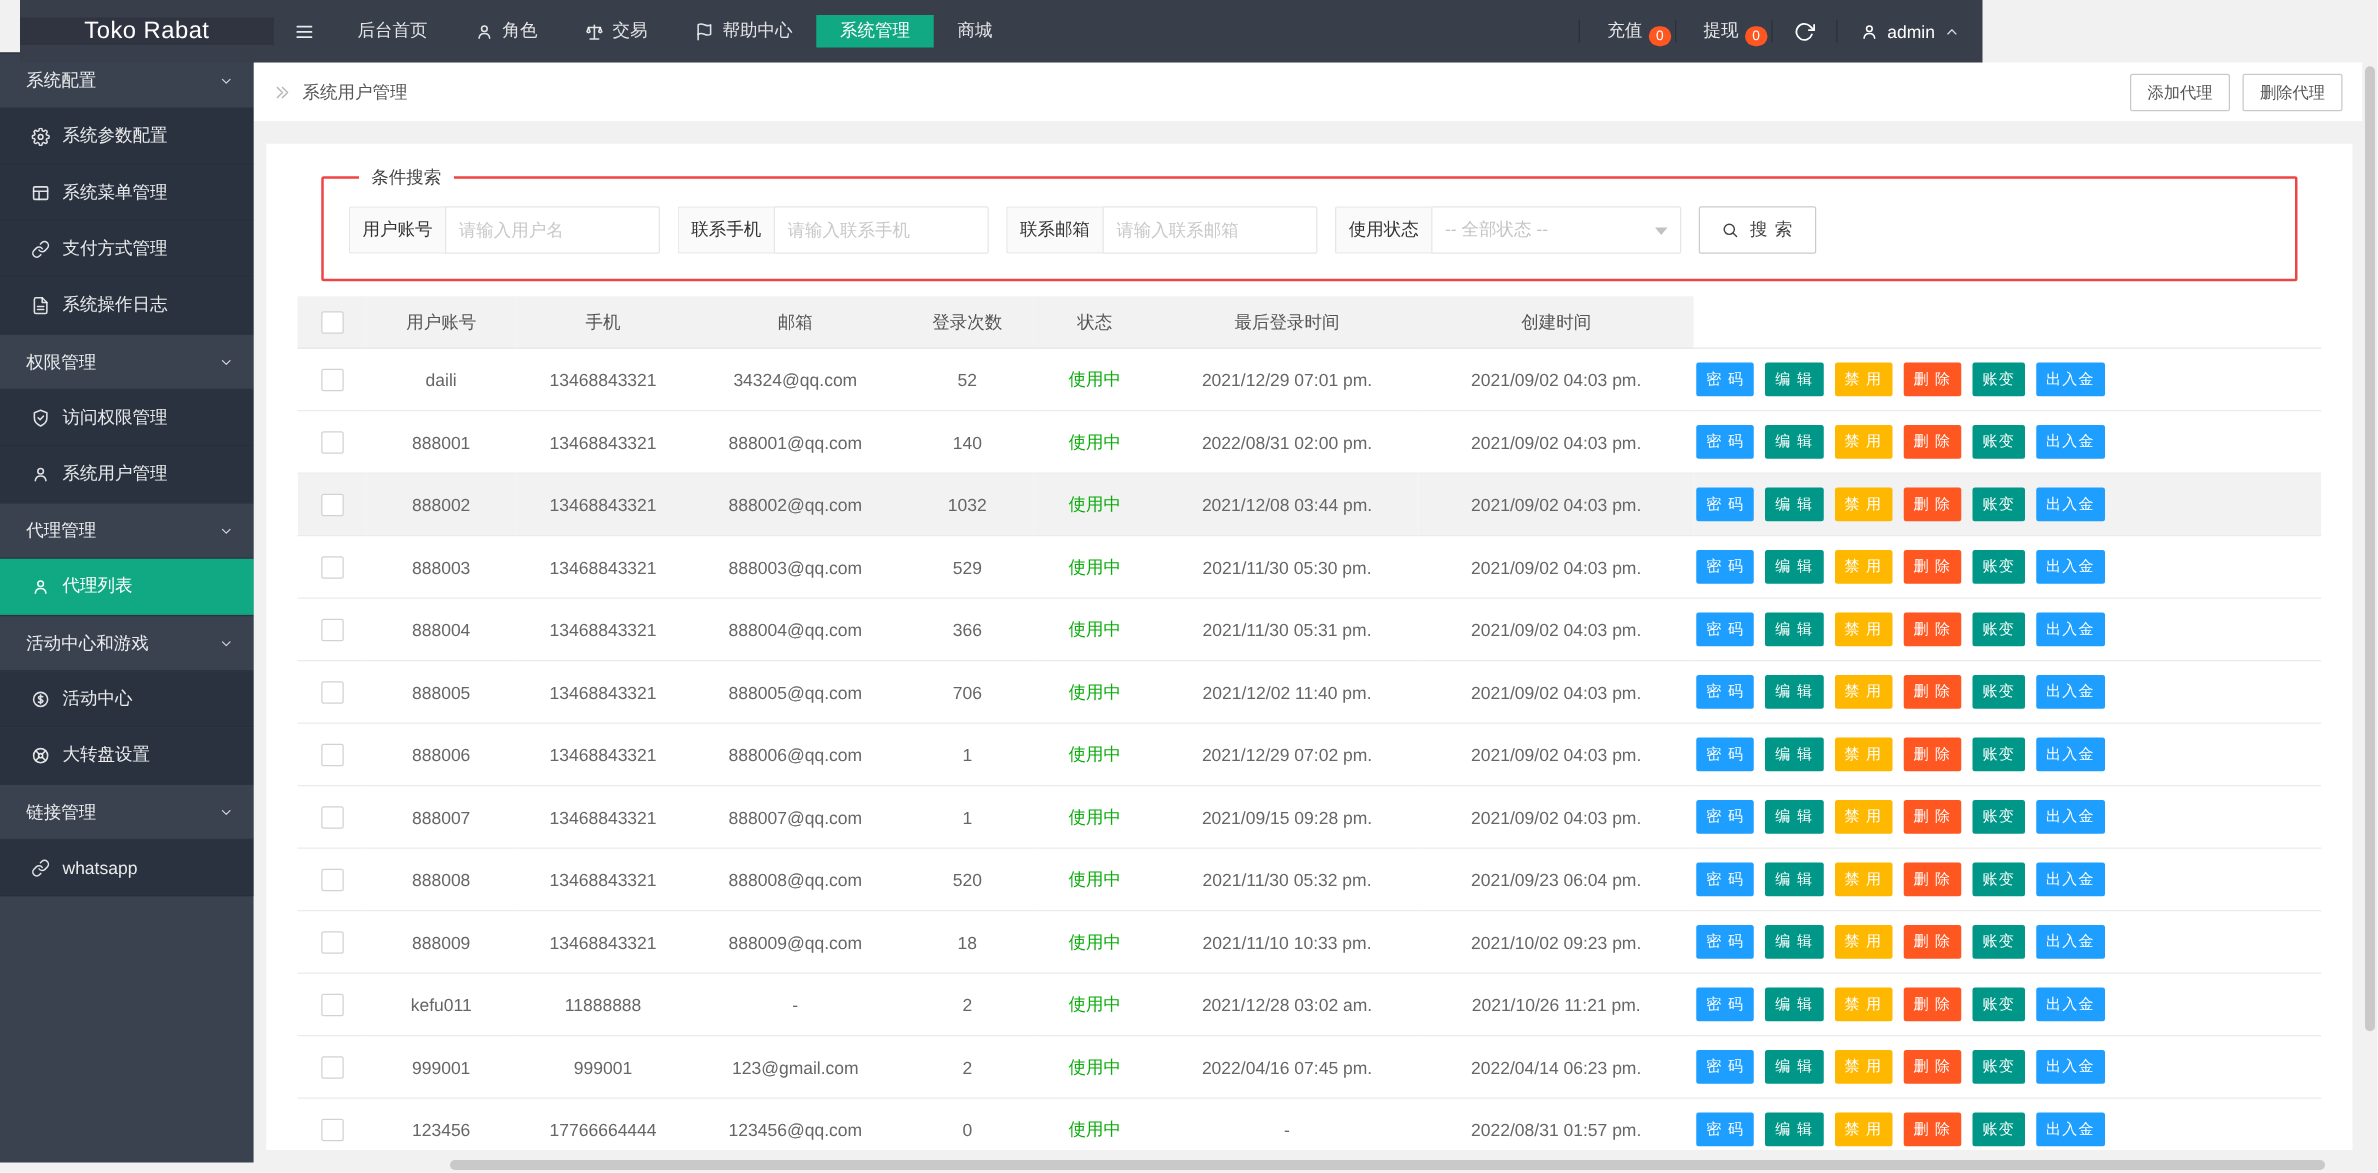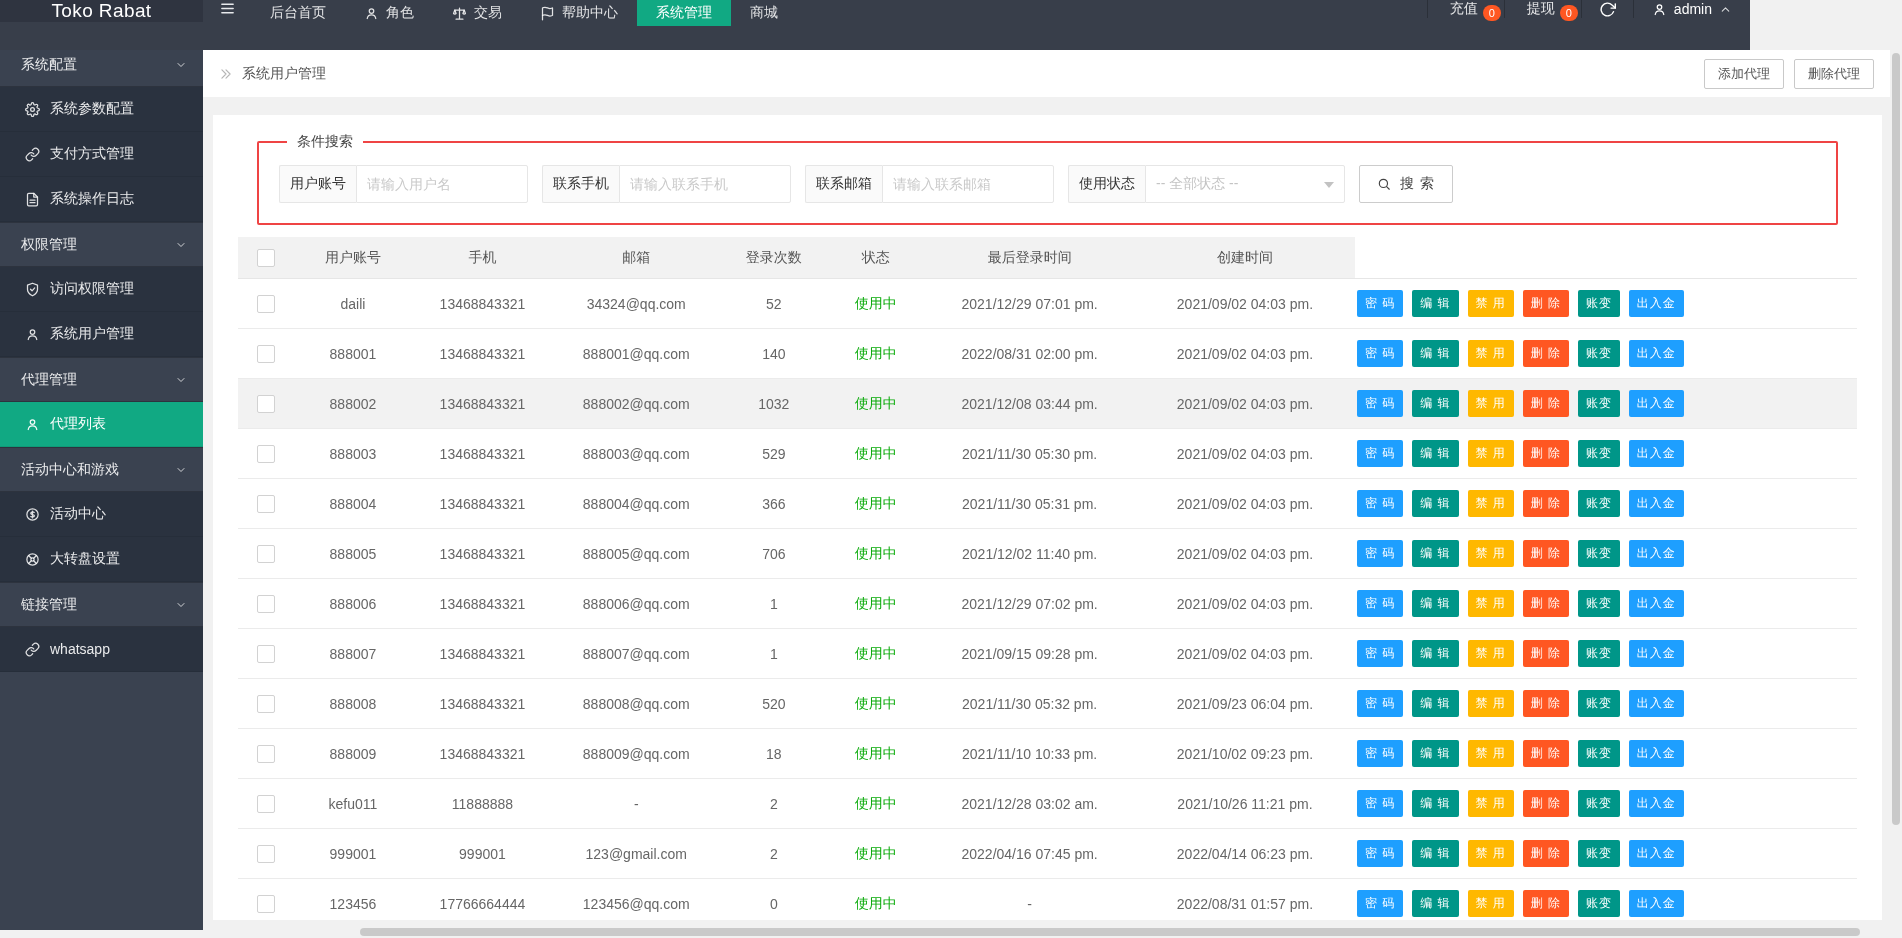"Toko Rabat" .navbar { align-items: flex-start -> center; left: 0 -> 16px; width: 1750px -> 1570px }
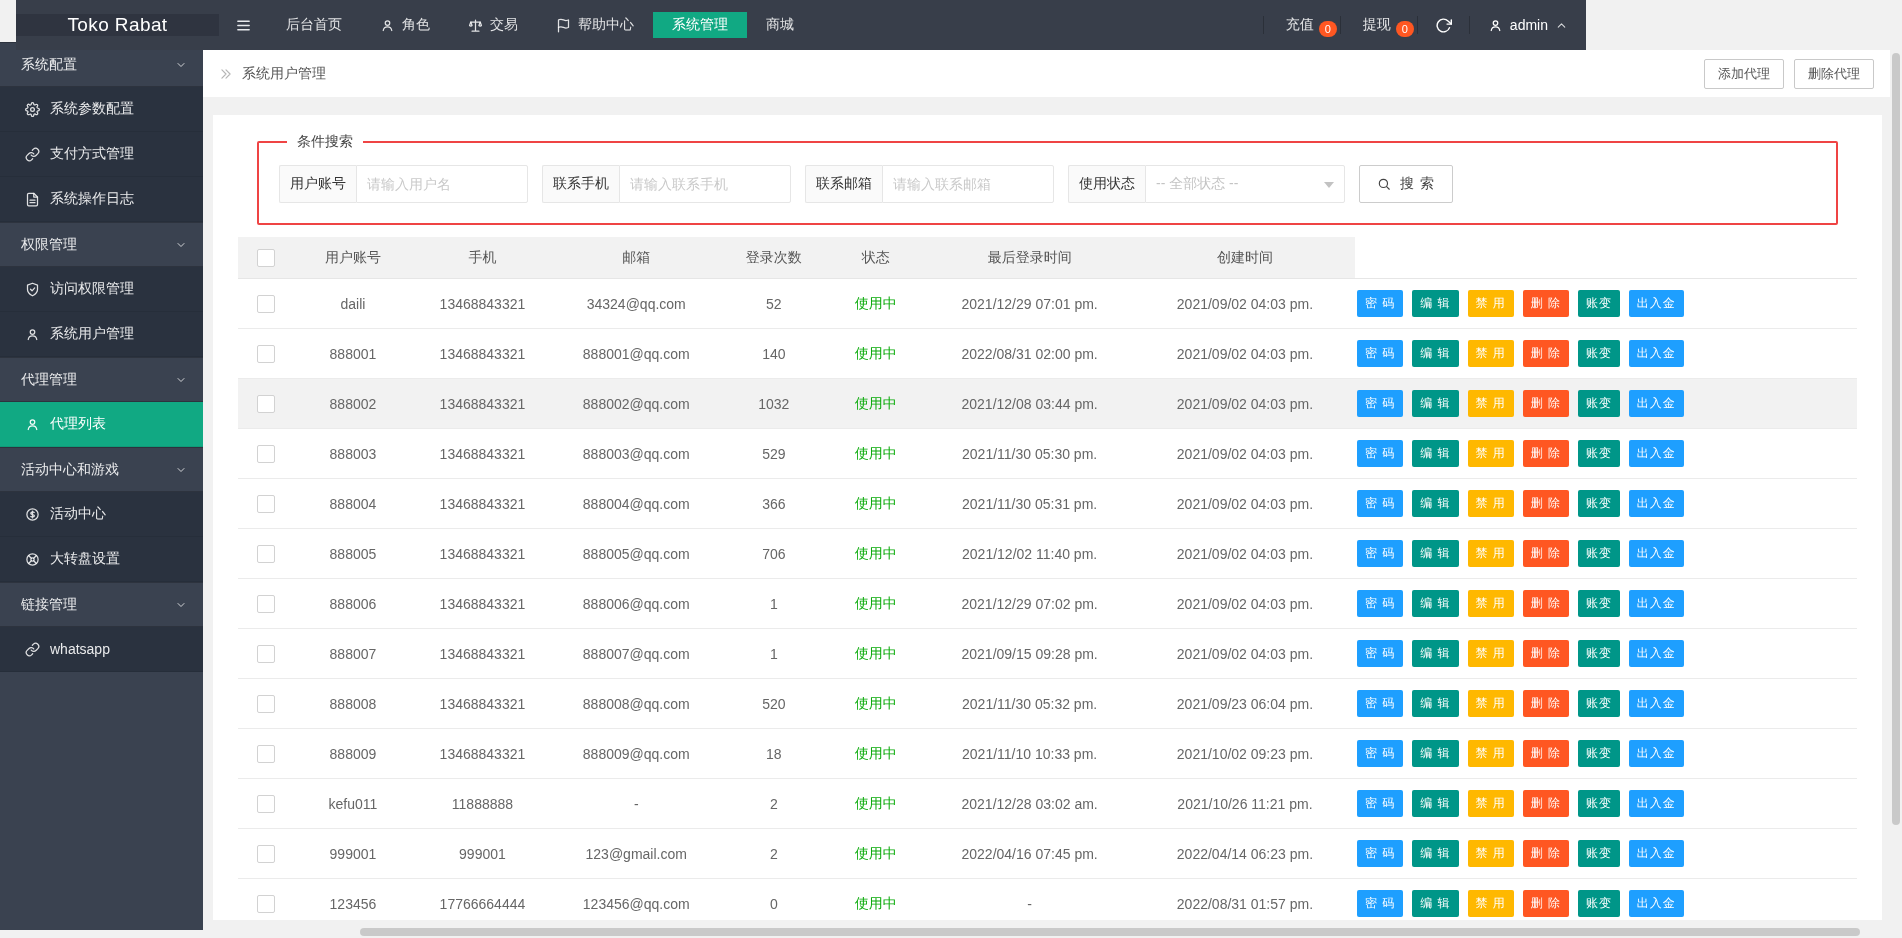"系统菜单管理" div.side-row { html: none -> <div> <svg> <use></use> </svg> <span>系统菜单管理</span> </div> }
